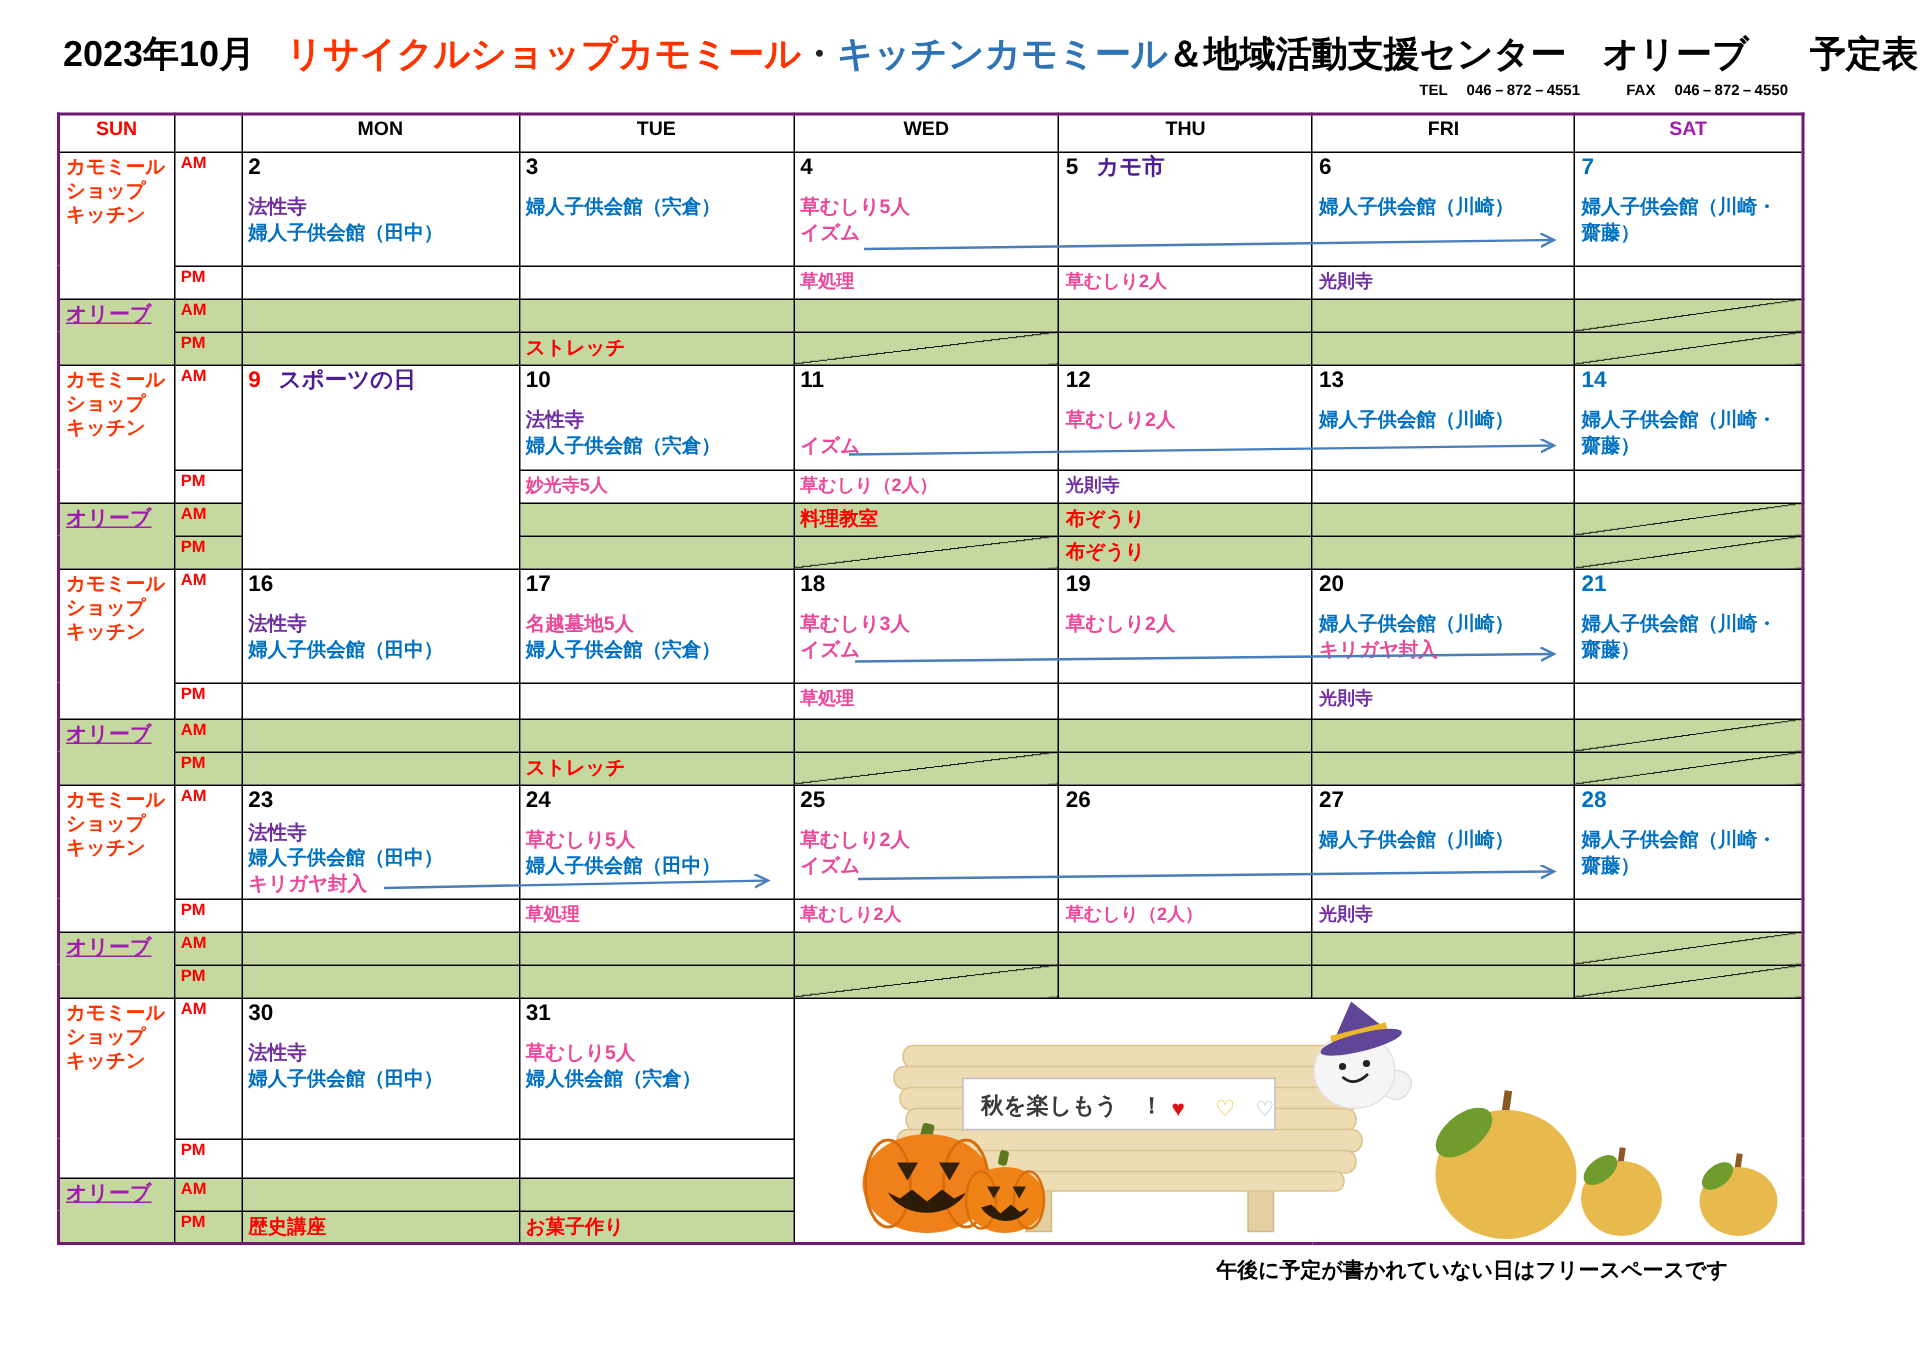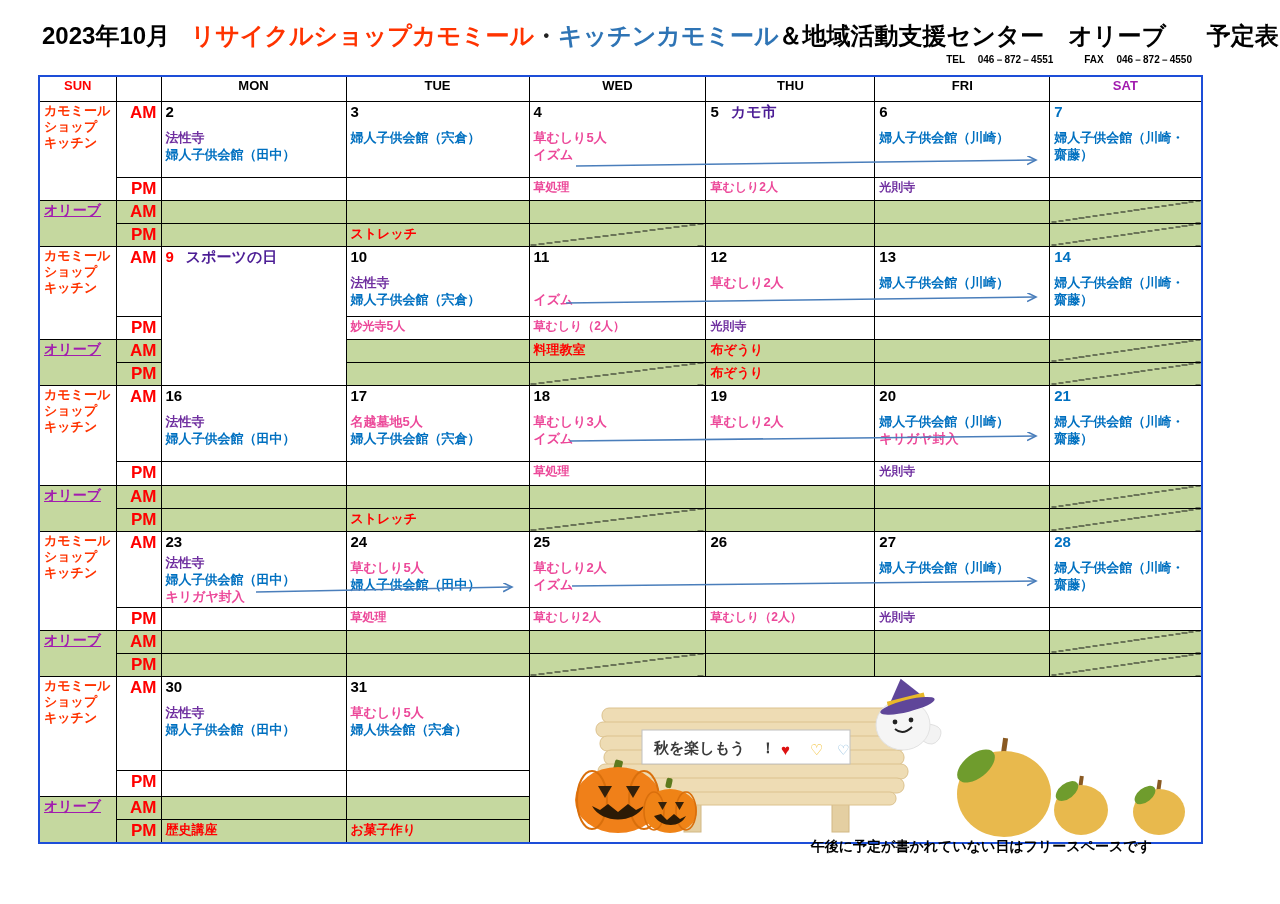"SUN" table.cal { border: 2px solid #1d4ed8 -> 2px solid #701a75 }
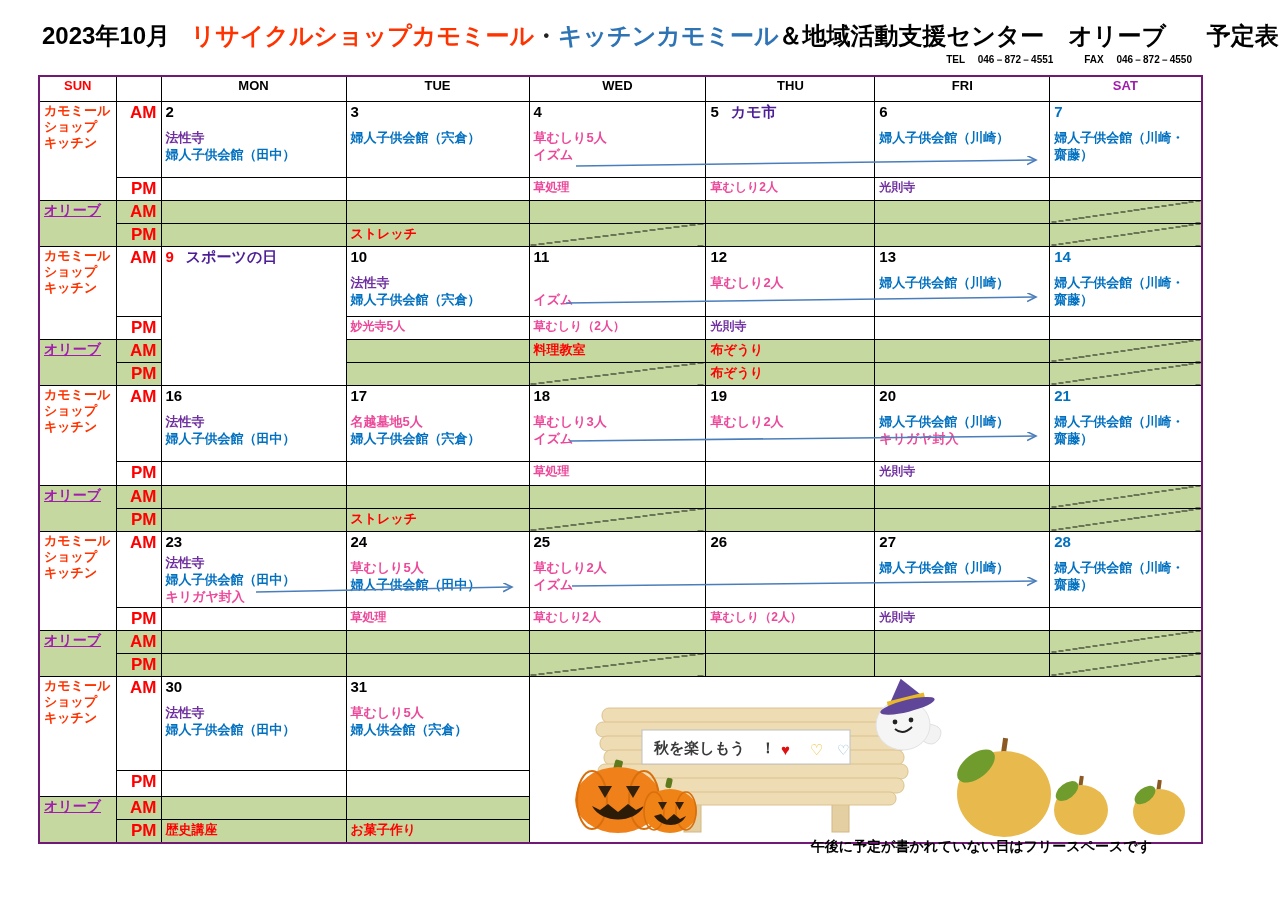"AM" .ampm { font-size: 17px -> 11px; text-align: right -> left }
